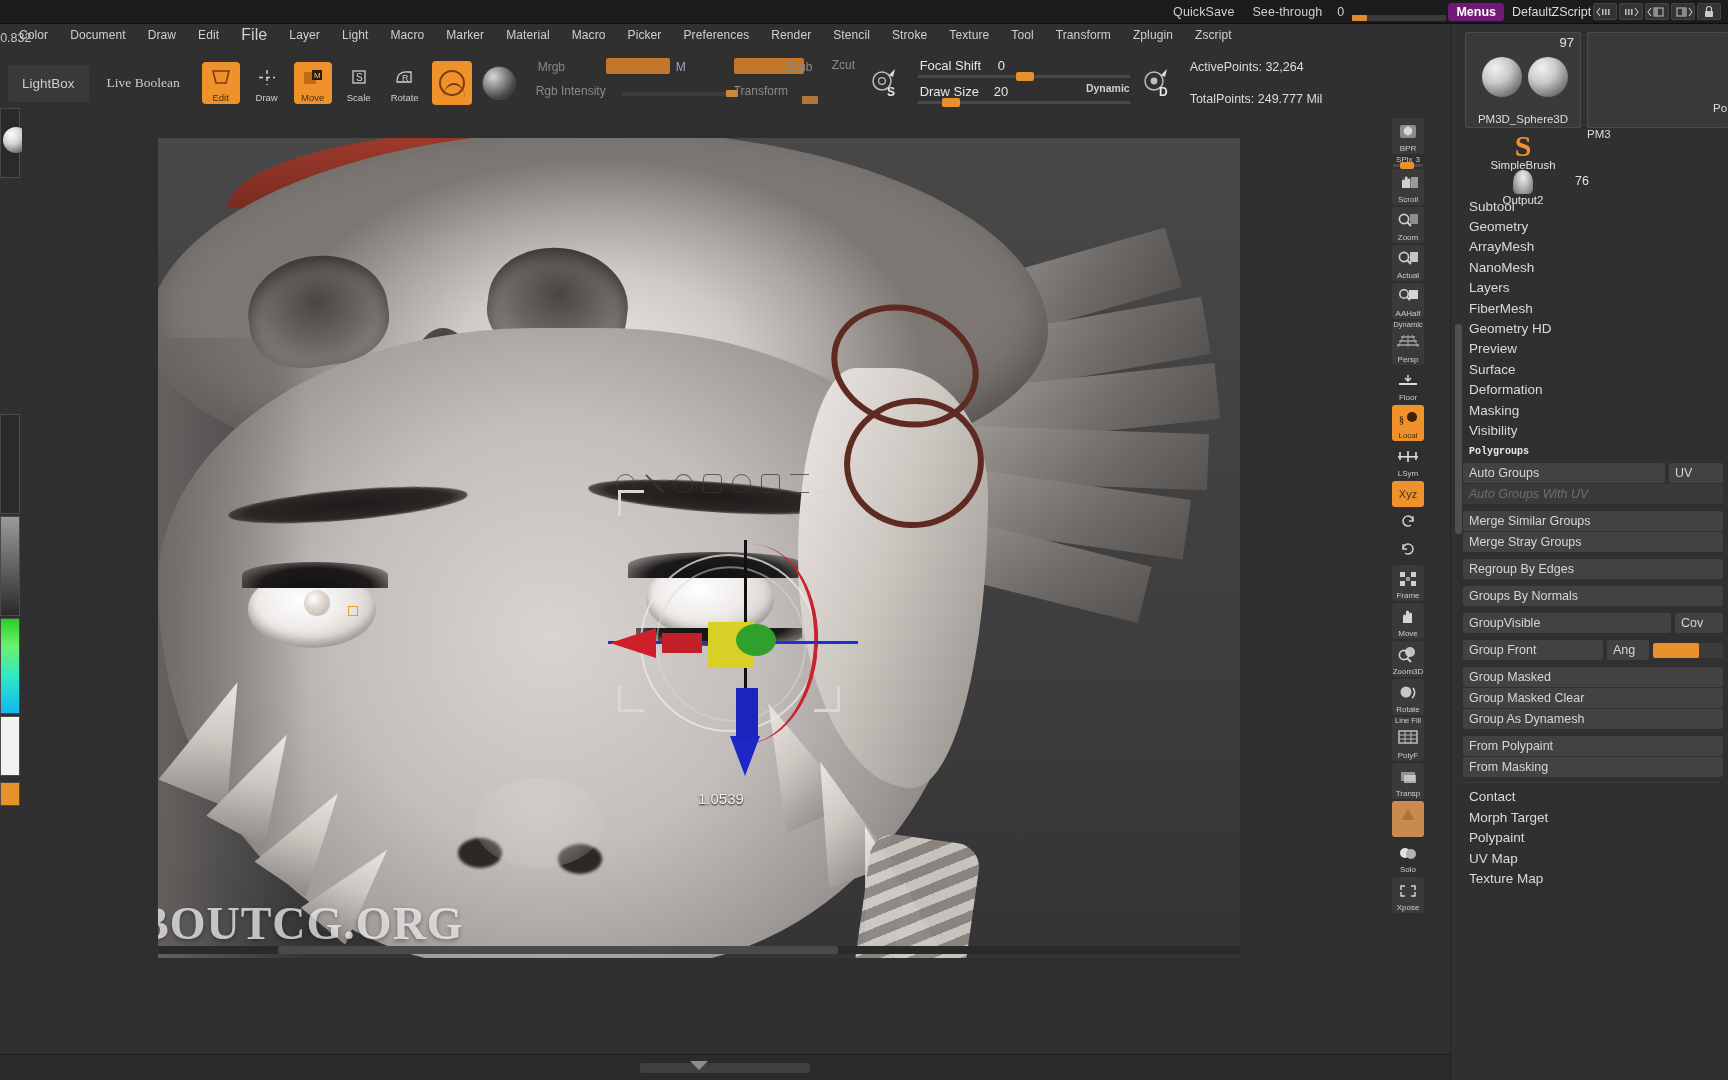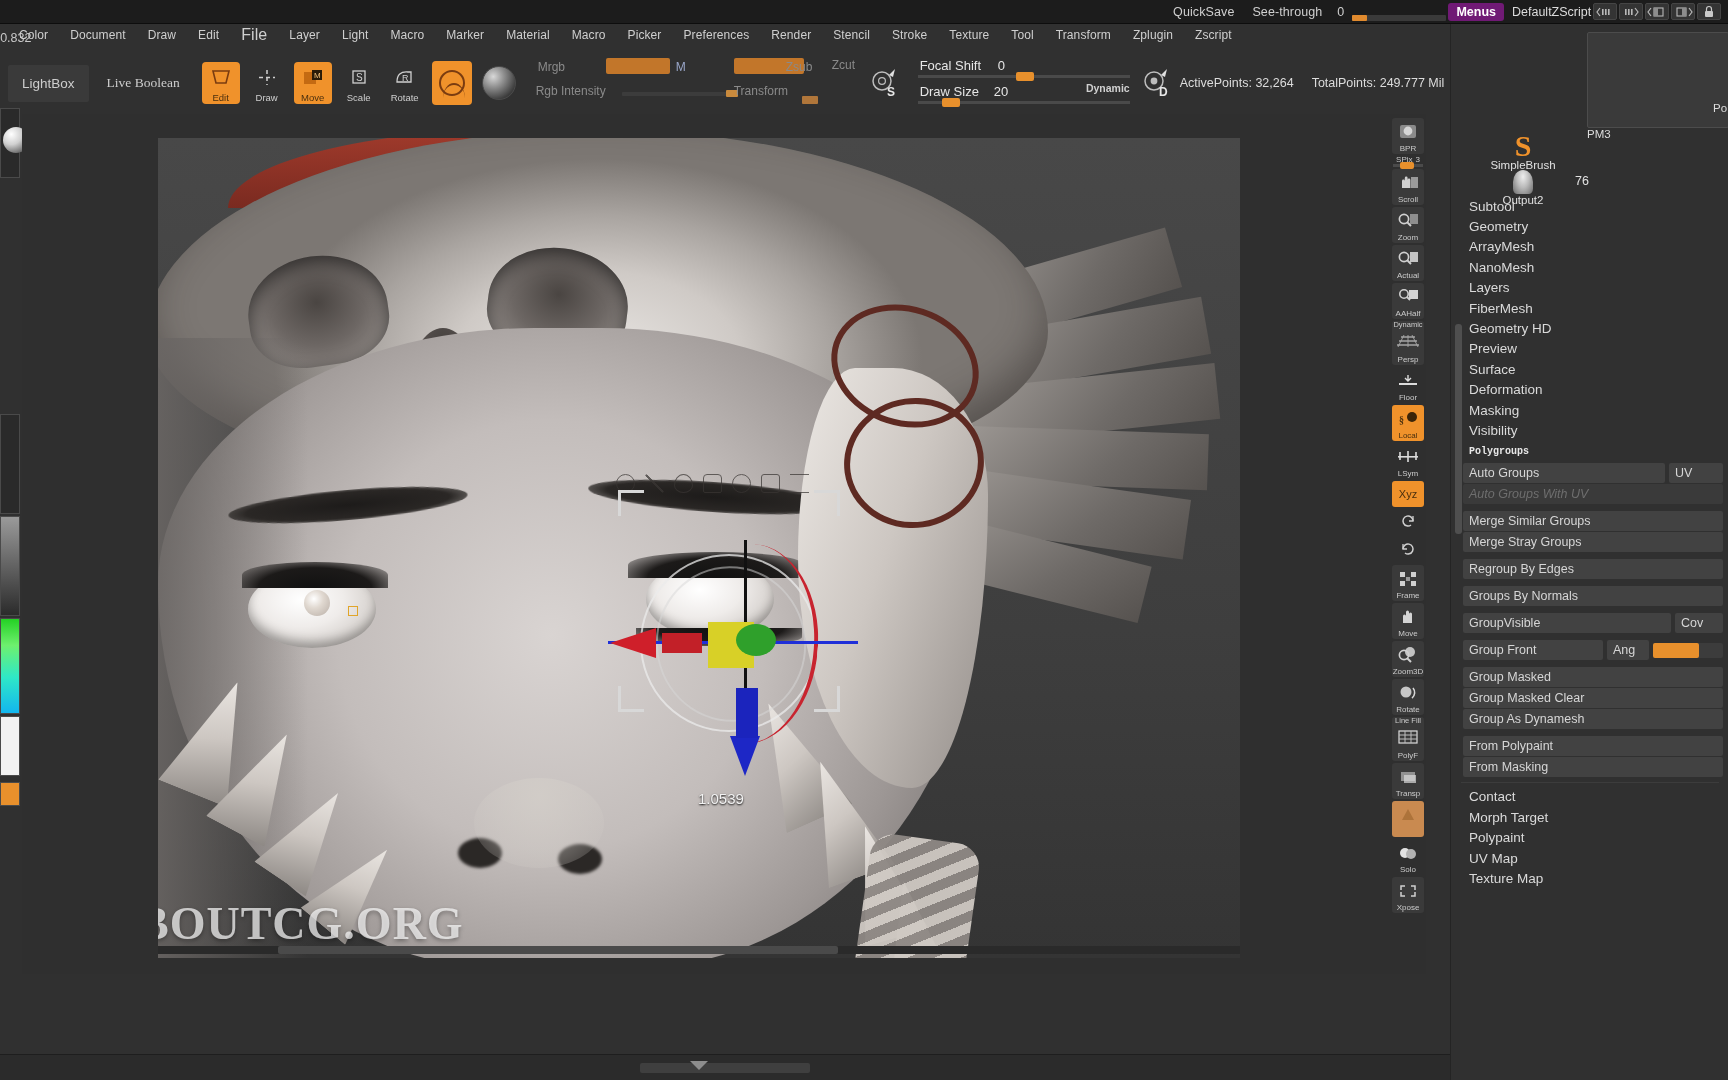"97" div.thumb-main { html: none -> <div> <span></span> <span></span> <span>97</span> <span>PM3D_Sphere3D</span> </div> }
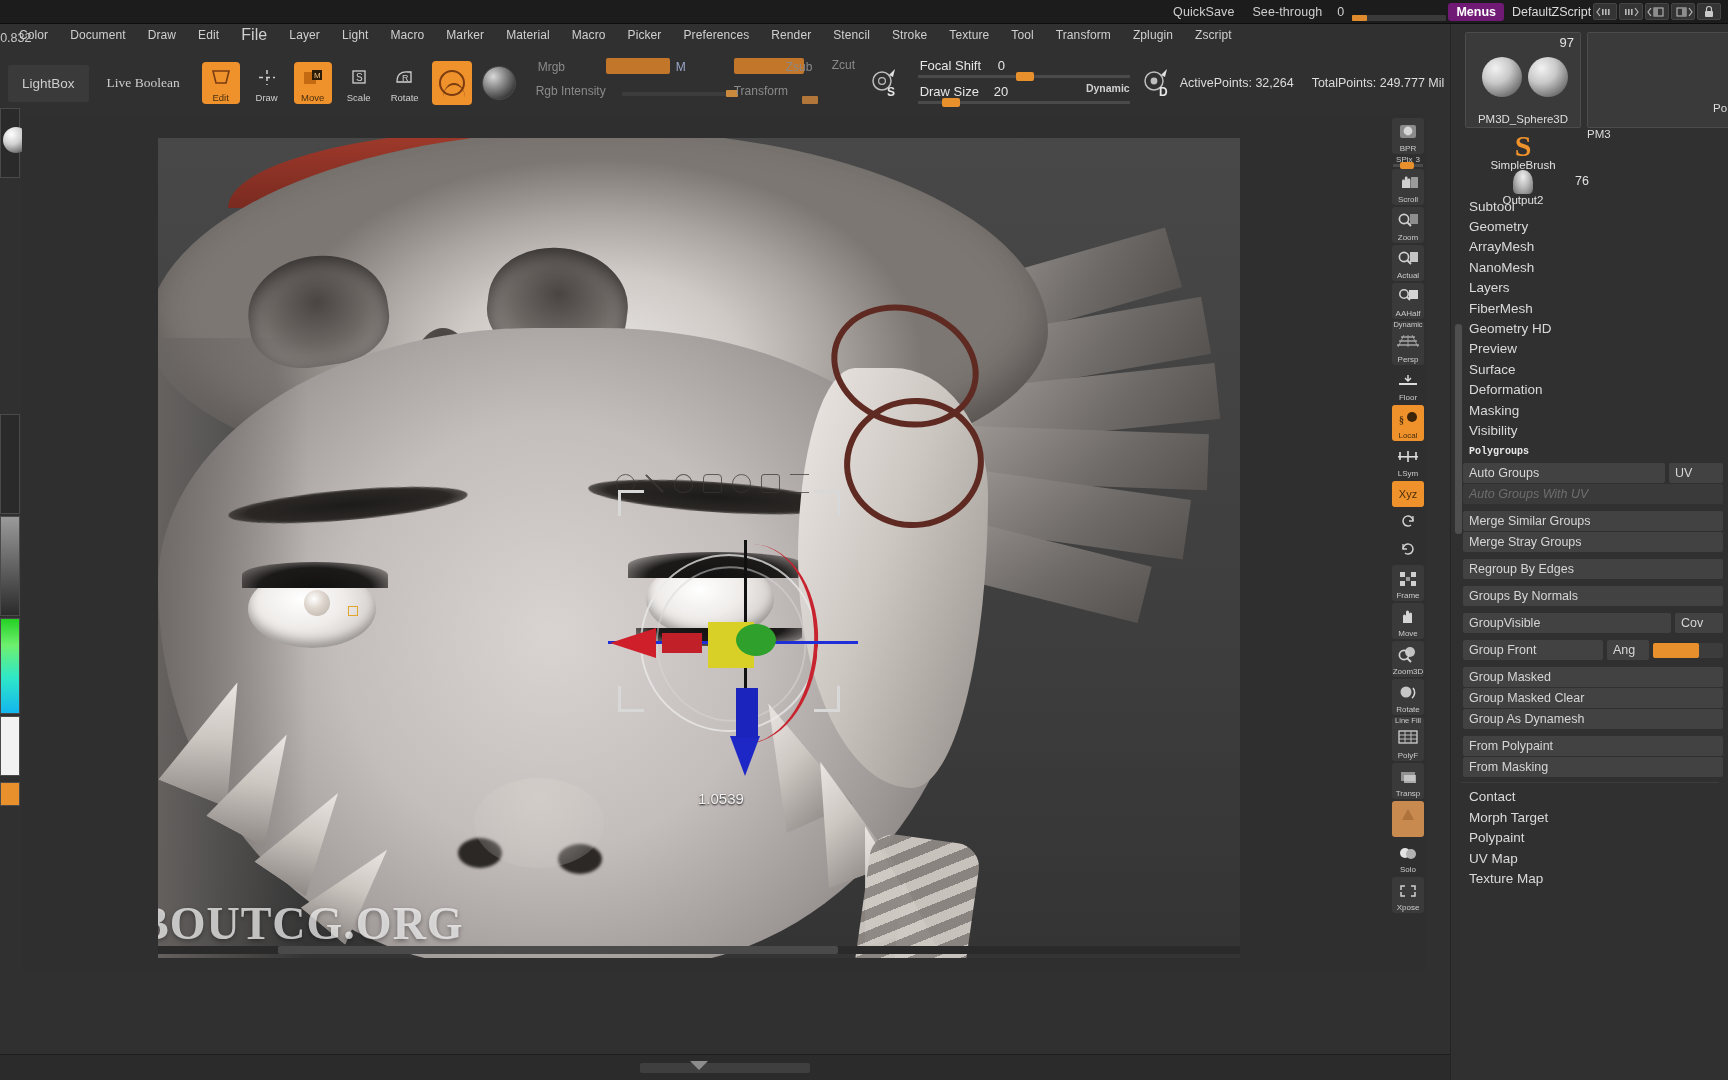"ActivePoints: 32,264" .stats { flex-direction: none -> column; margin-left: 8px -> 18px }
